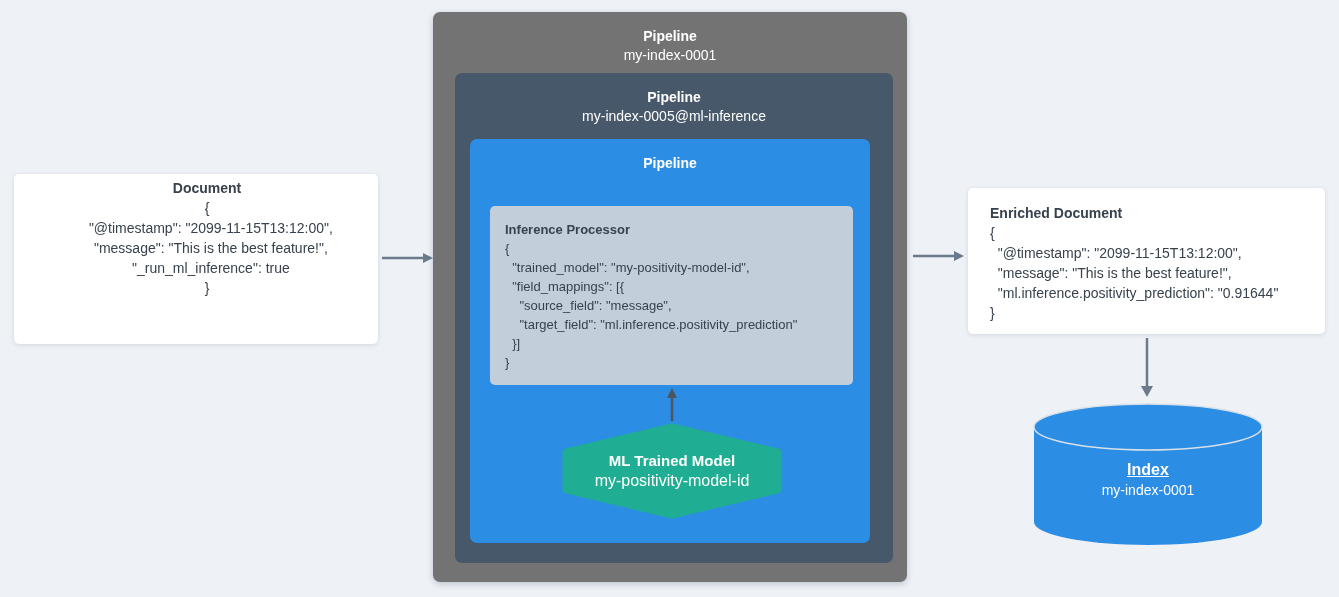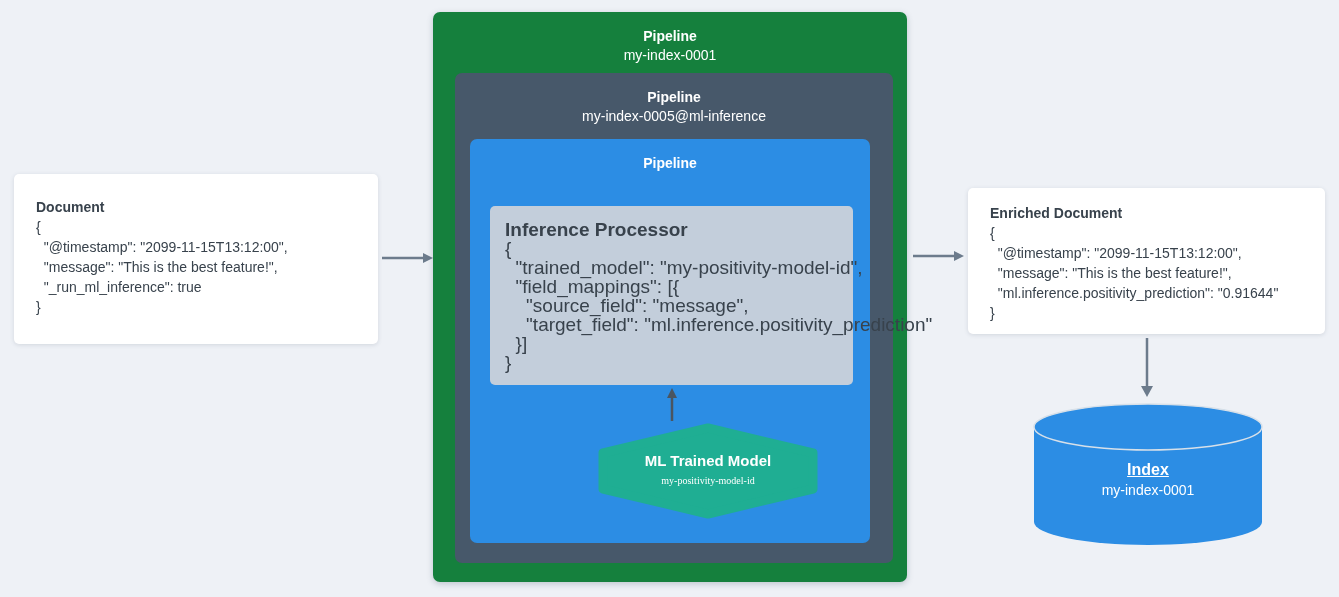"Pipeline" .box-outer { background: #15803d -> #737373 }
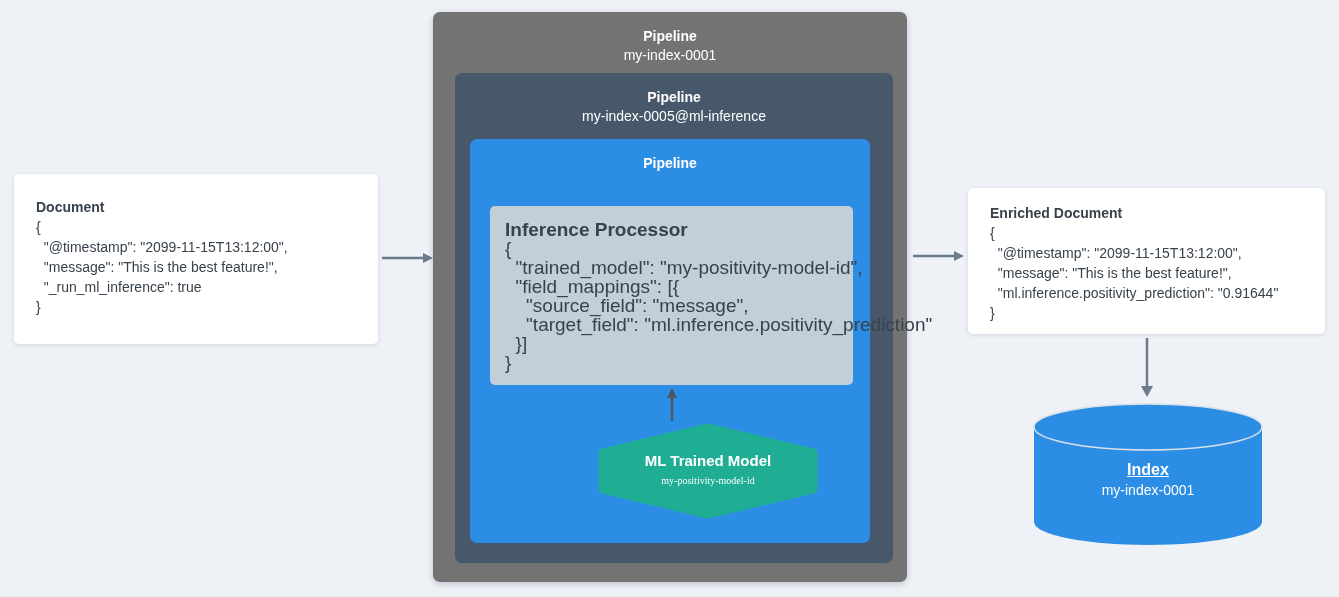"Document" .doc-card { padding: 23px 0 0 22px -> 4px 0 0 22px; text-align: none -> center }
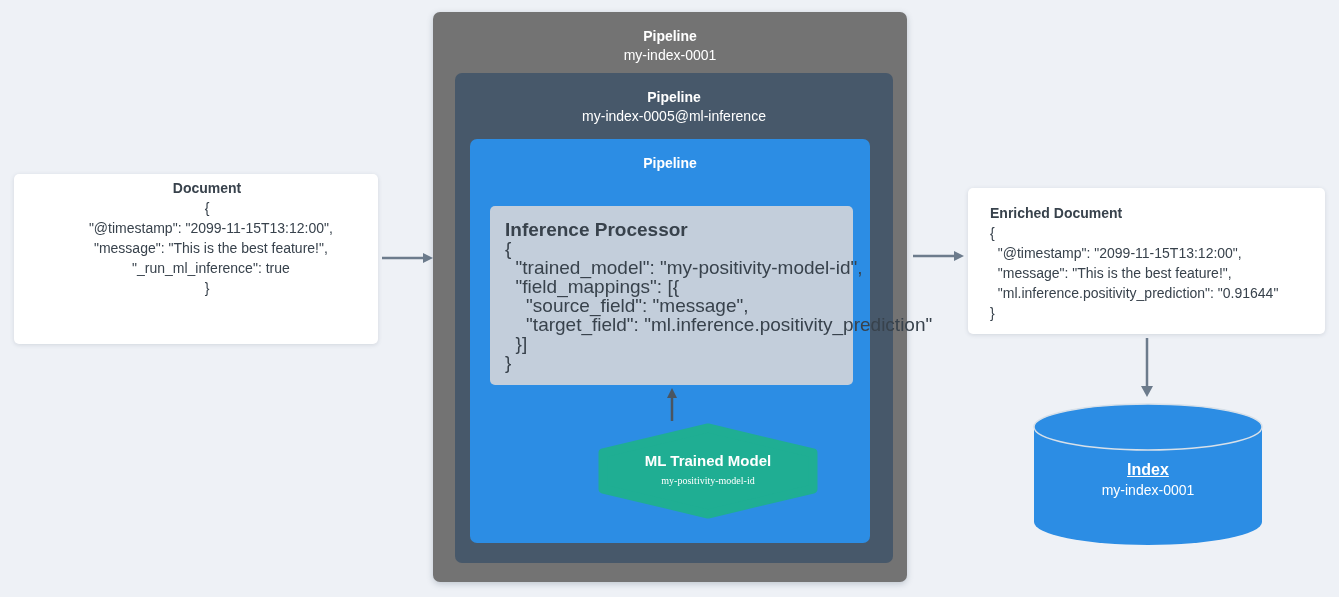"Inference Processor" .processor { font-size: 19px -> 13px }
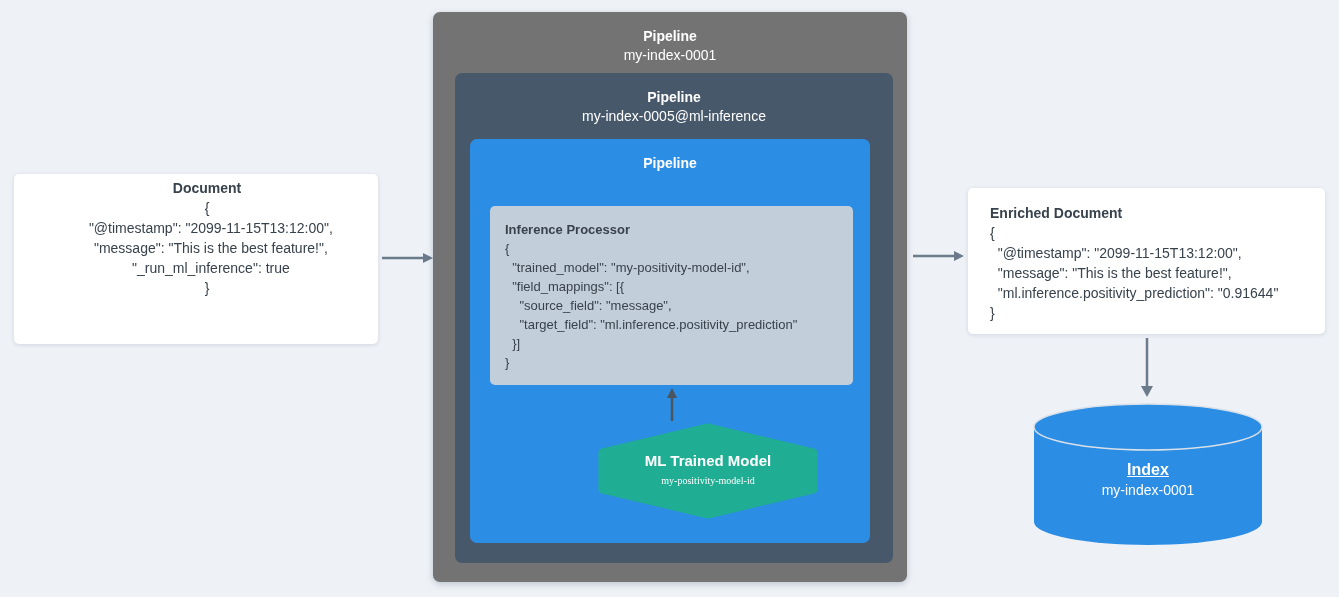"ML Trained Model" .hexagon { margin-left: 36px -> none }
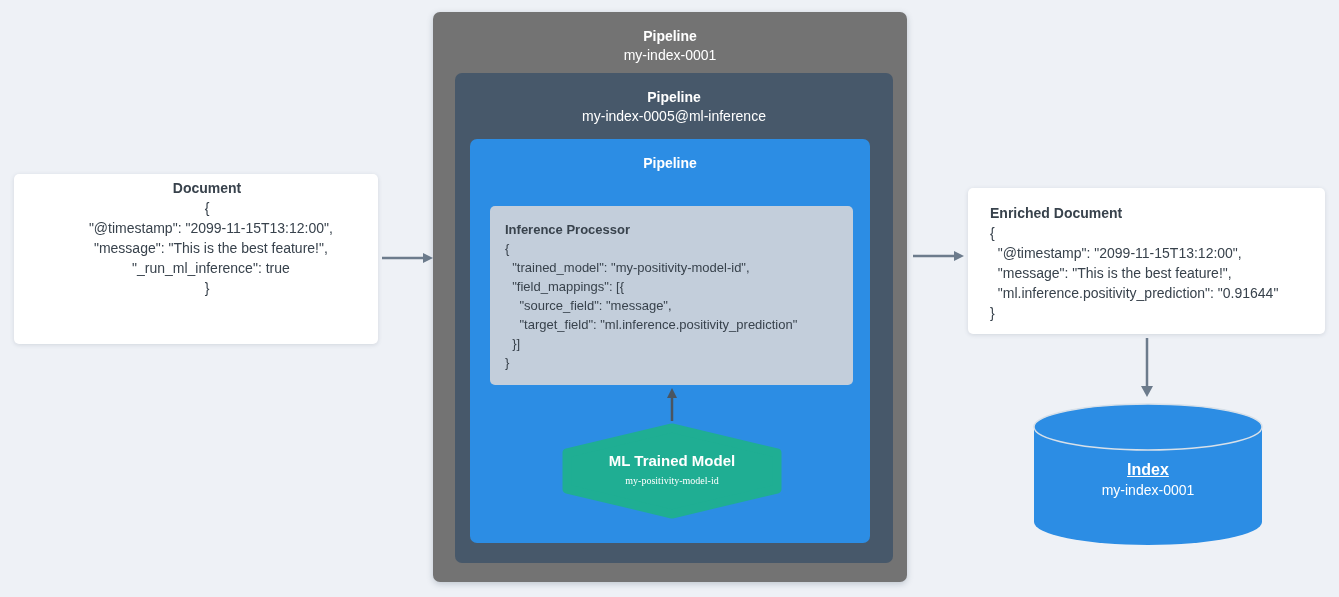"my-positivity-model-id" .hex-text .t2 { font-family: Liberation Serif, serif -> none; font-size: 10px -> 16px }
